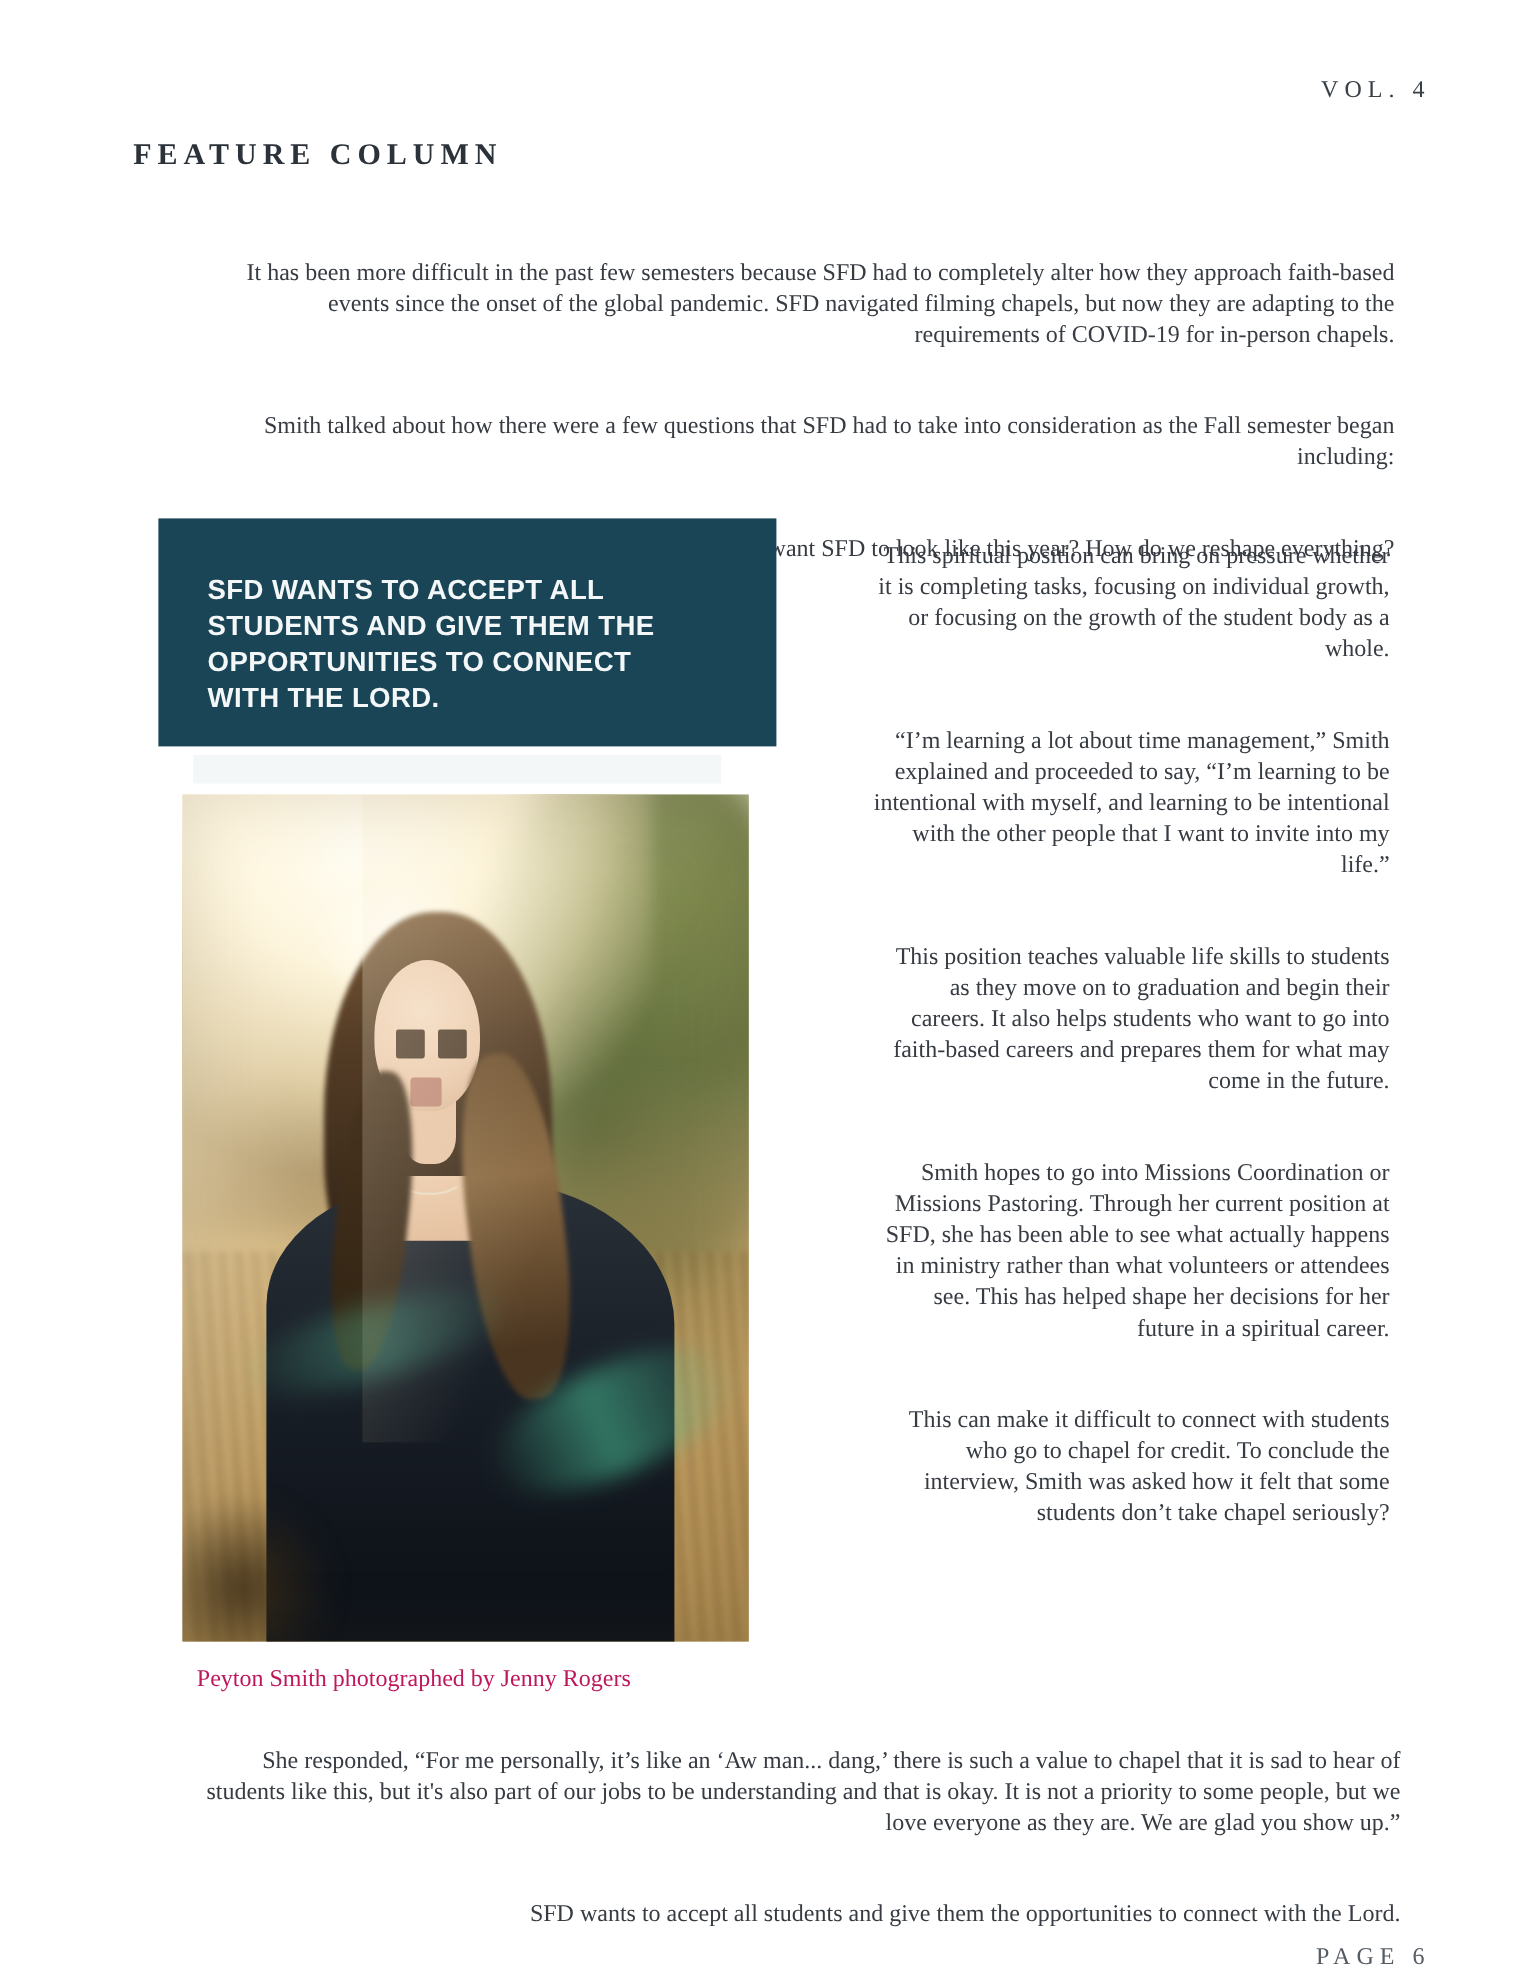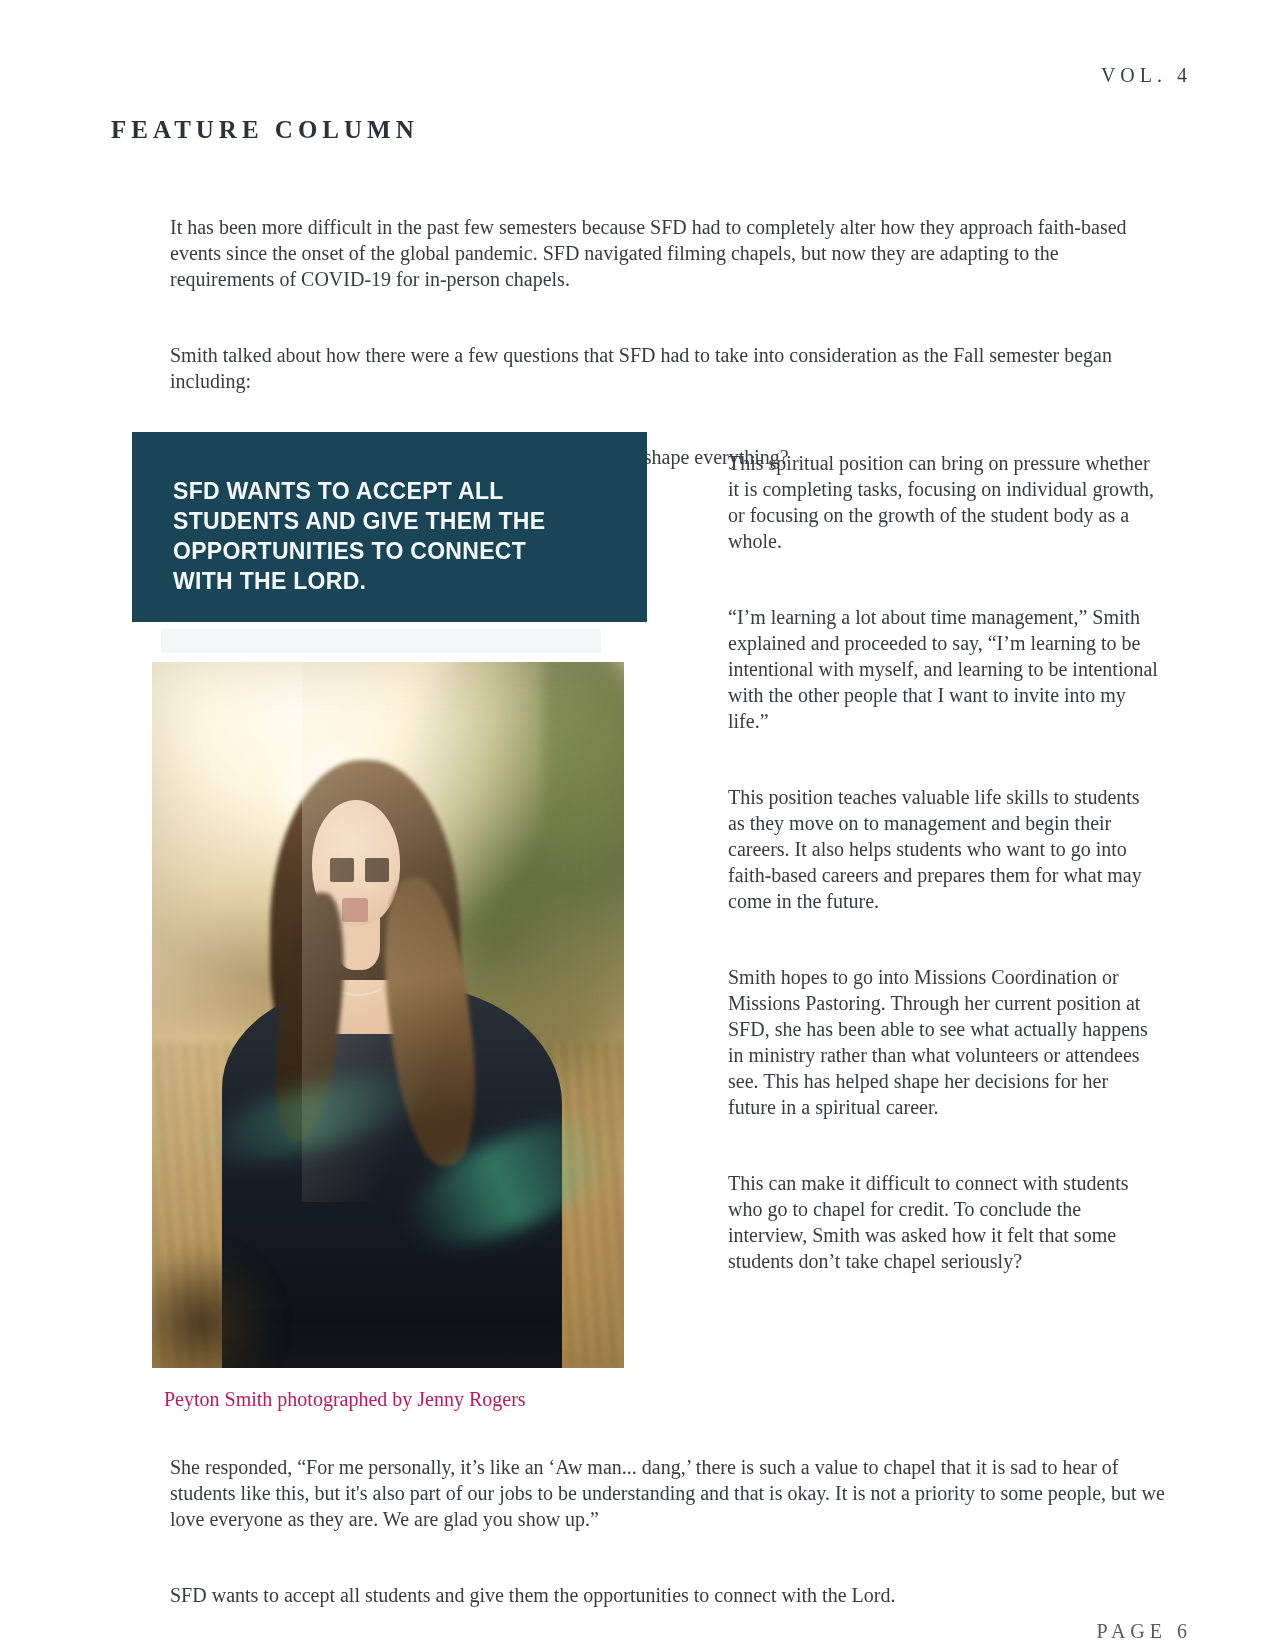"It has been more difficult" .intro p, .right-col p, .bottom p { text-align: none -> right }
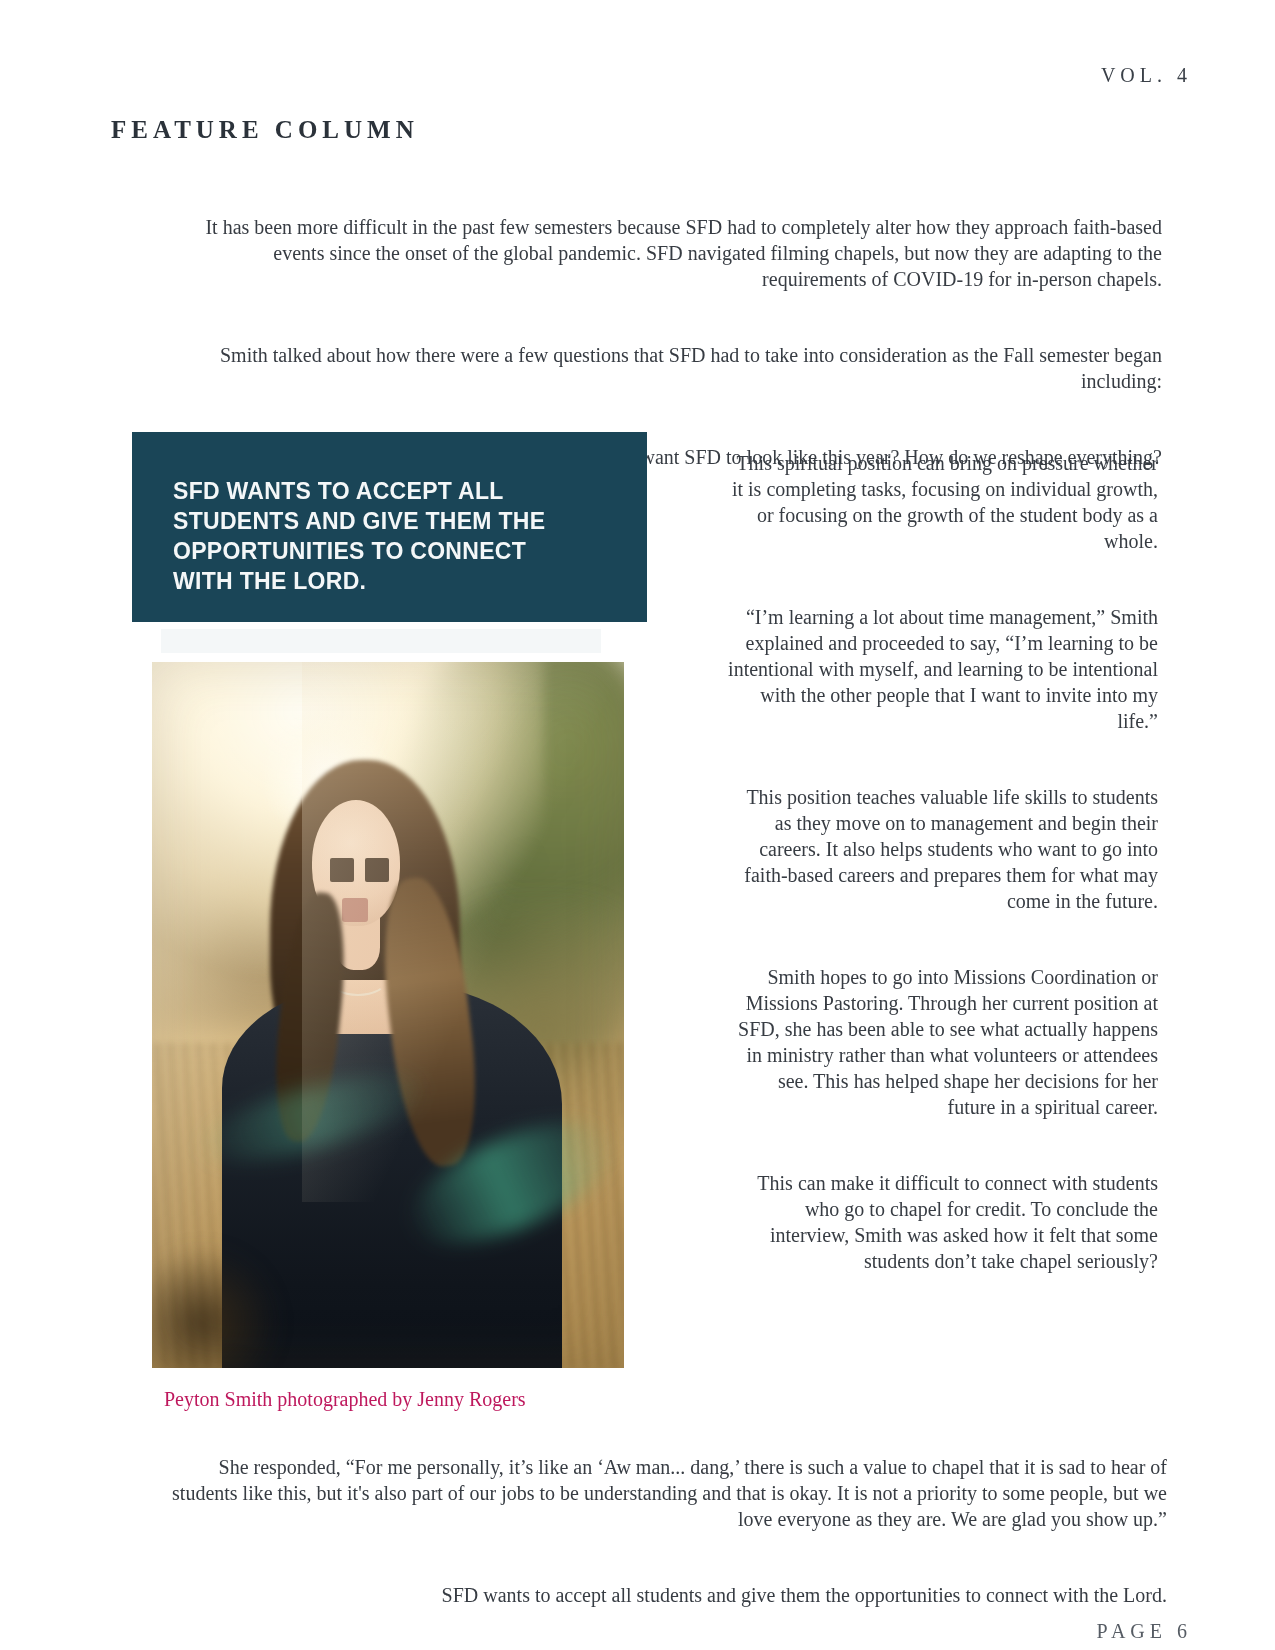"This position teaches valuable life" p { text: management -> graduation }
